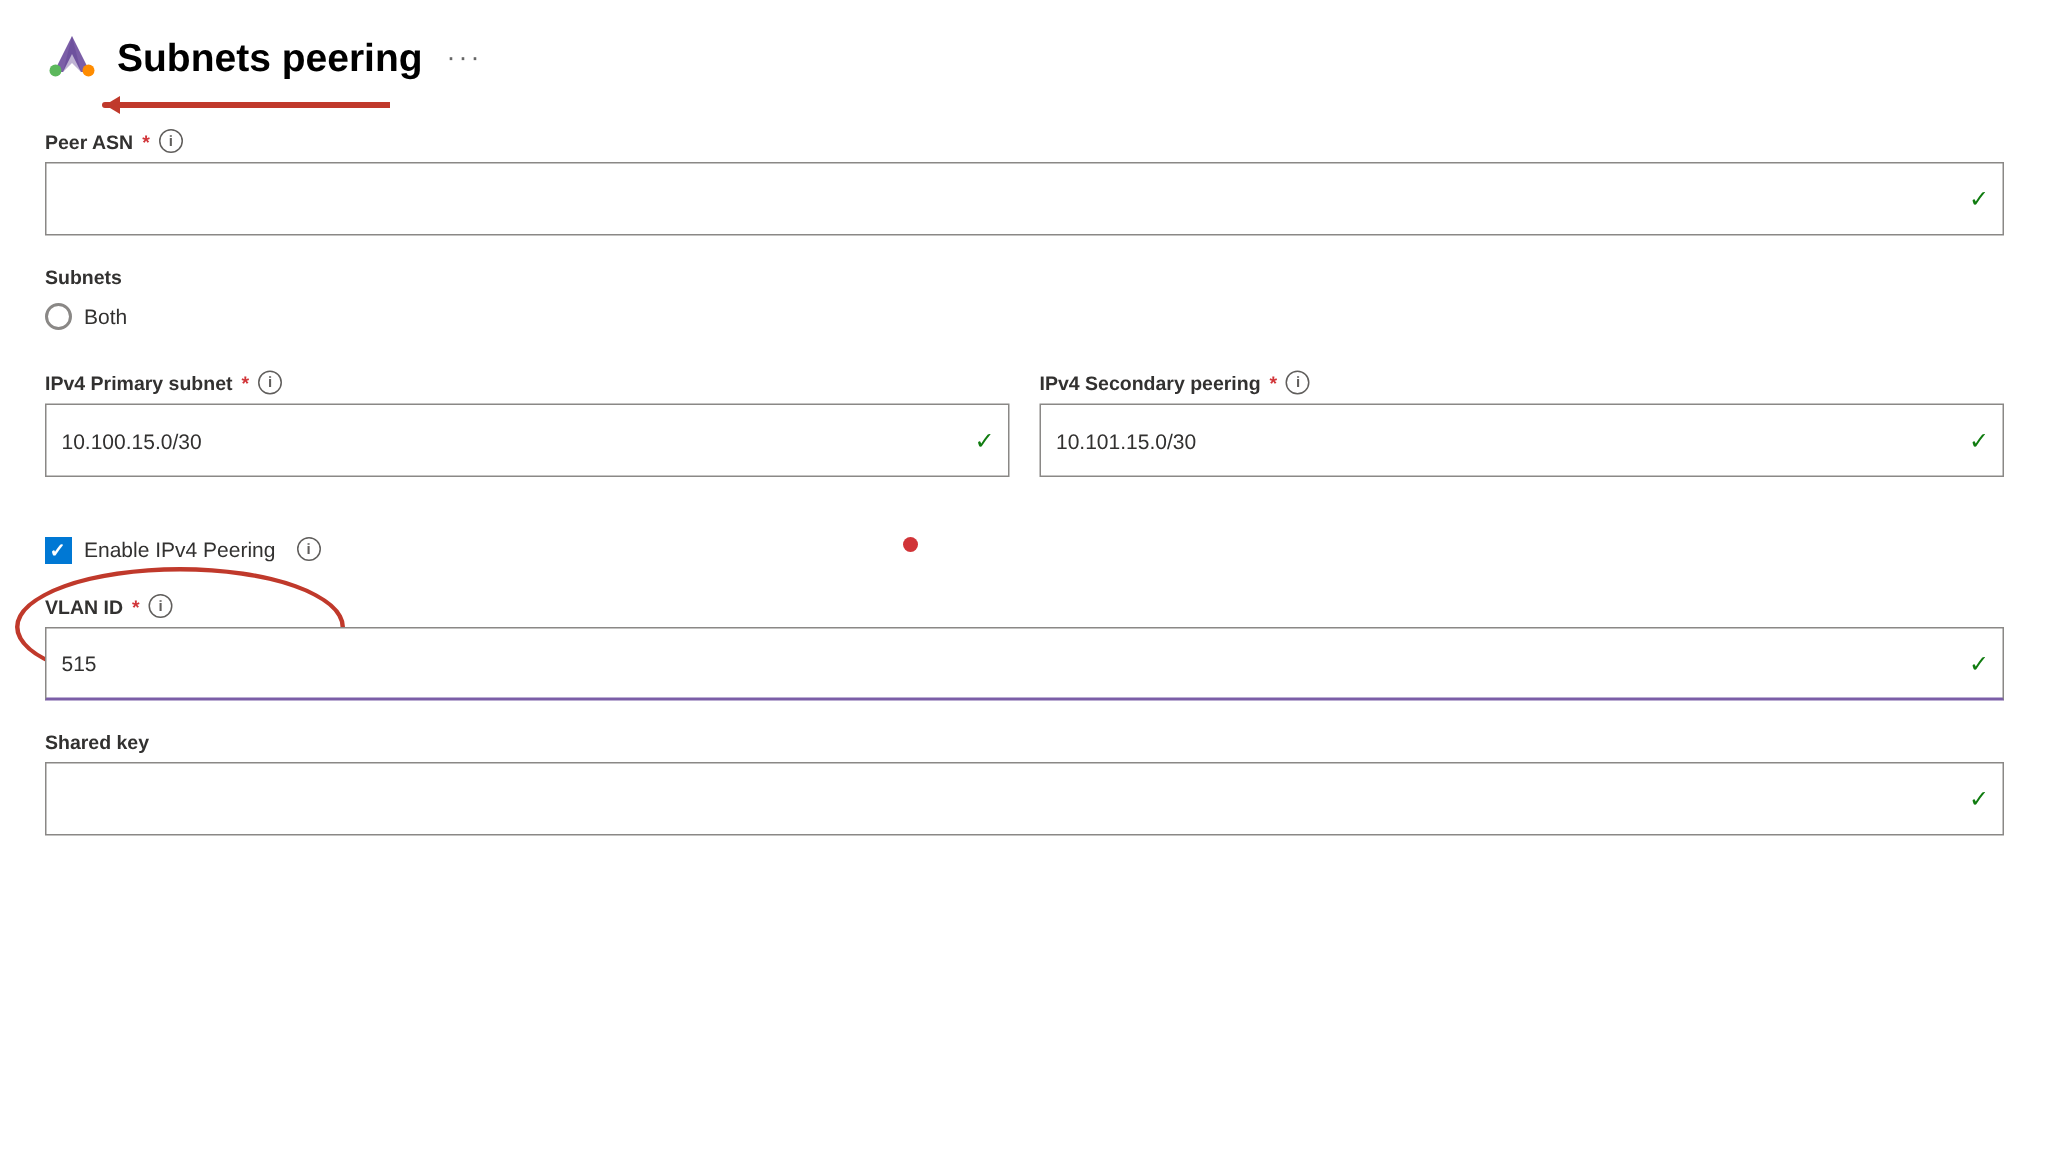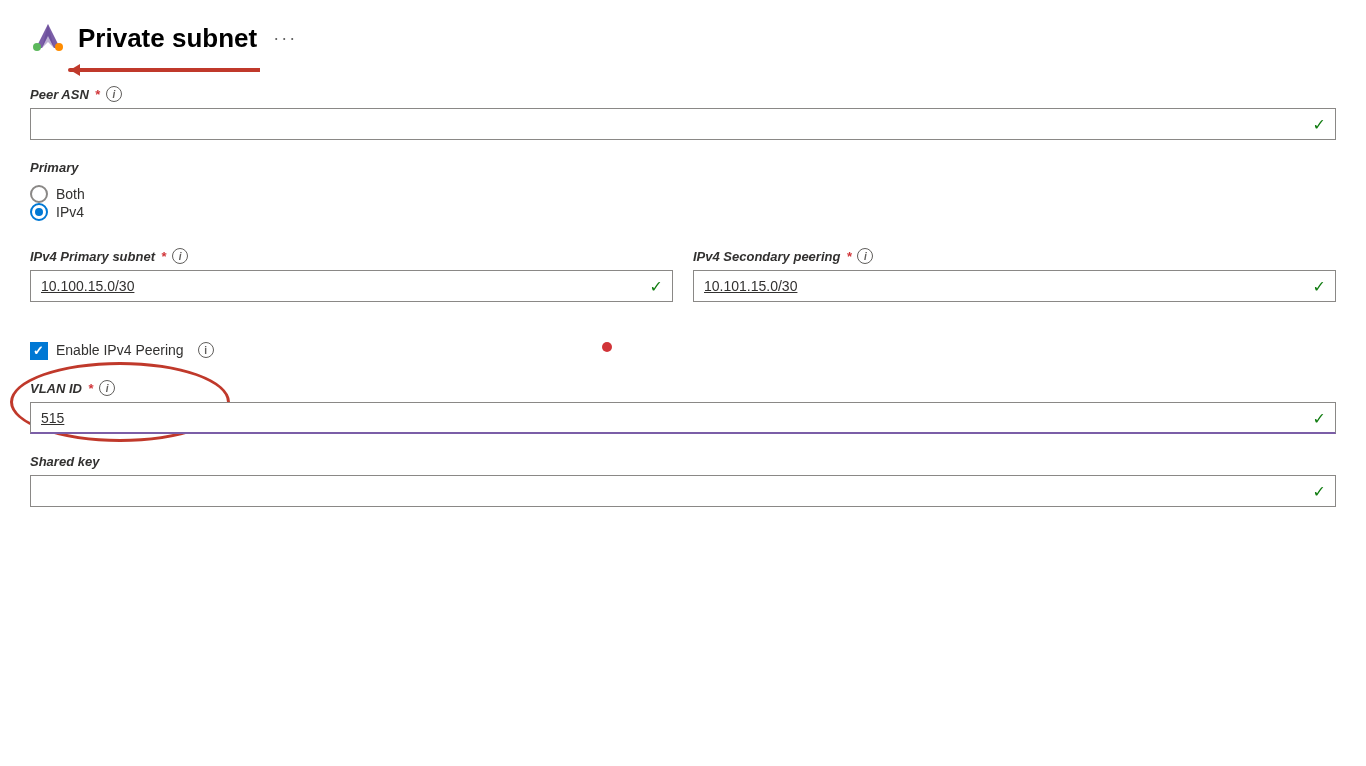"Private subnet" h1.page-title { text: Private subnet -> Subnets peering }
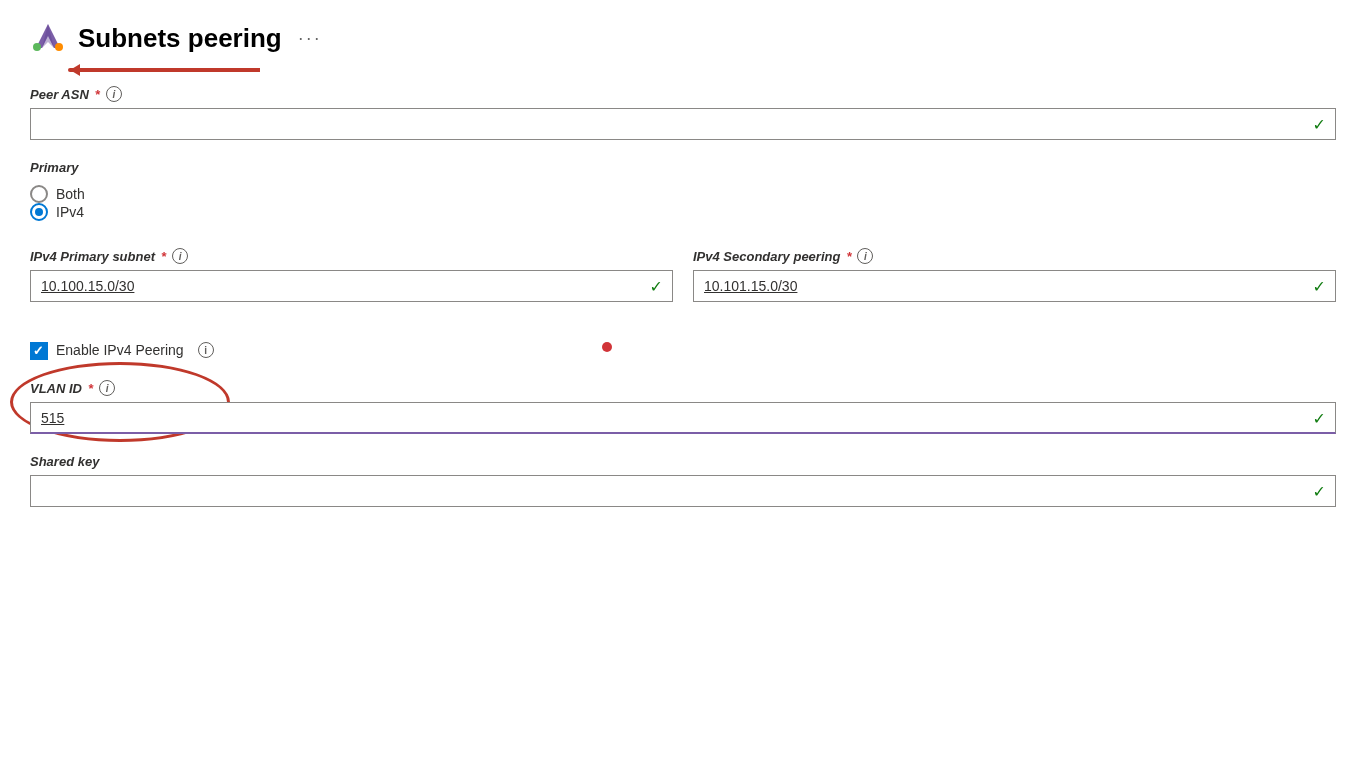"Peer ASN" .field-label { font-style: italic -> none }
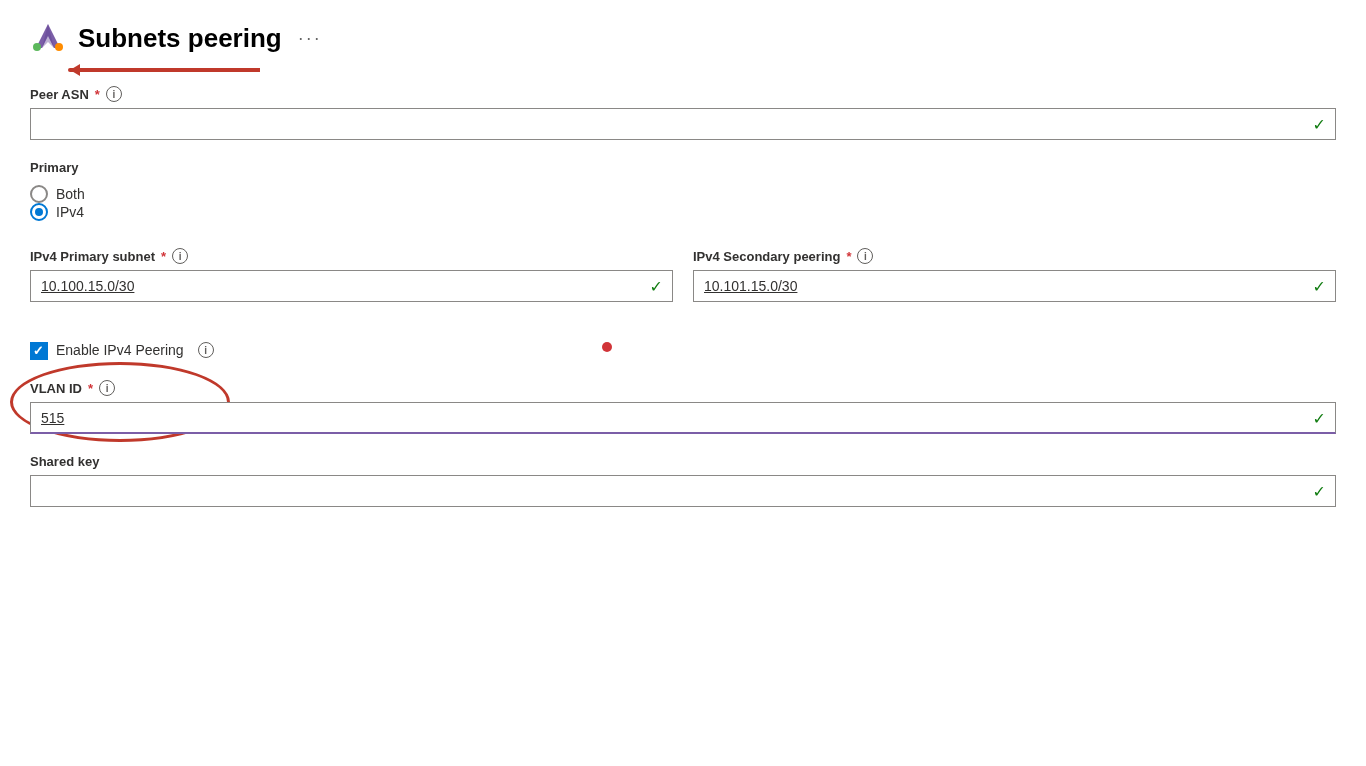"Primary" div.subnets-label { text: Primary -> Subnets }
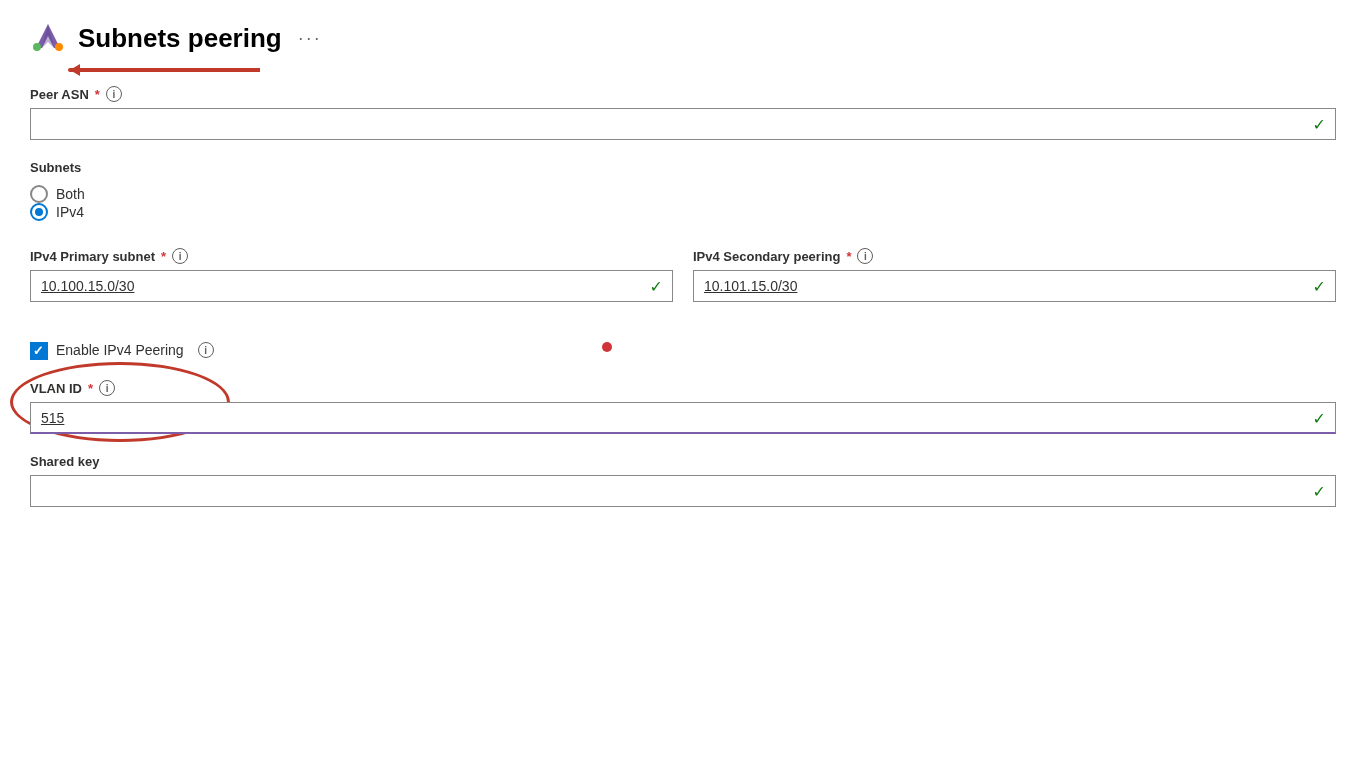"IPv4" label.radio-item { html: <label> <input> <span>IPv4</span> </label> -> none }
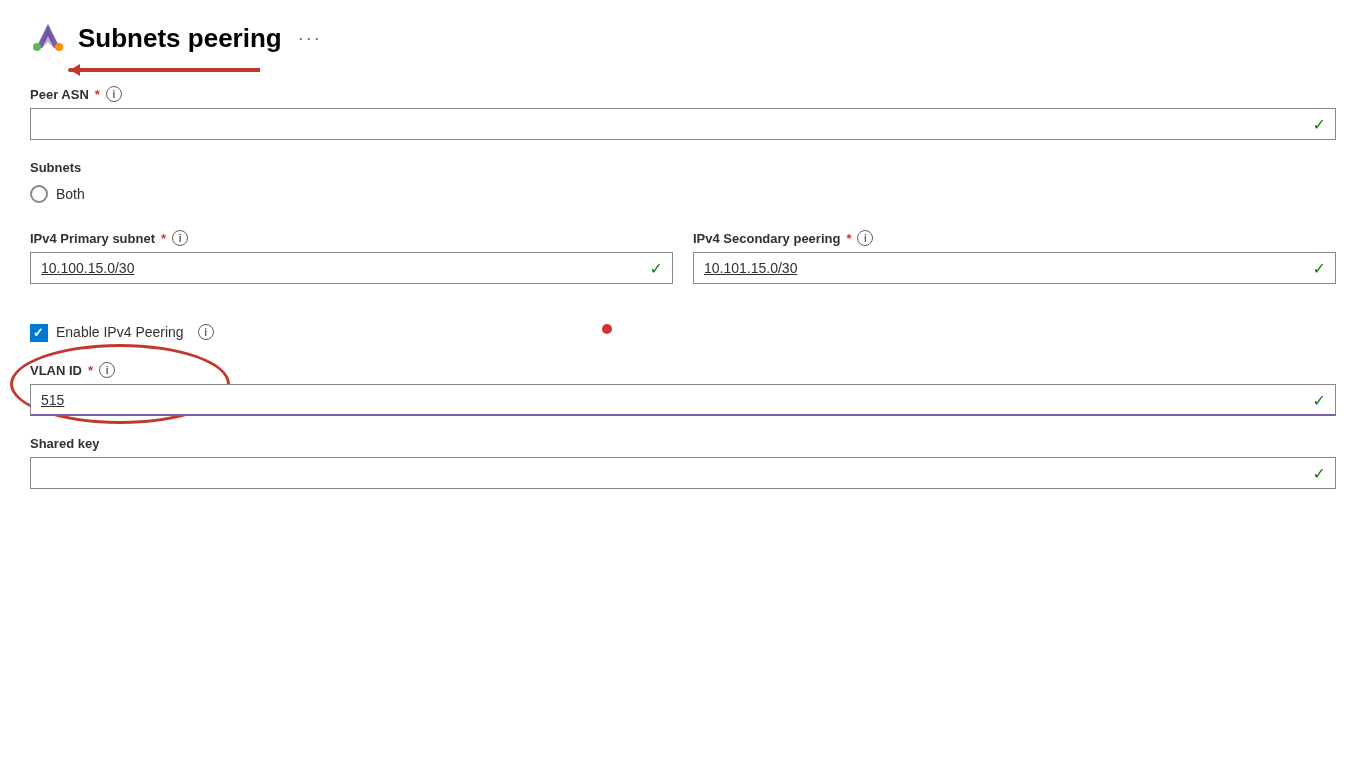"10.100.15.0/30" .text-input { height: 32px -> 49px; text-decoration: underline -> none }
